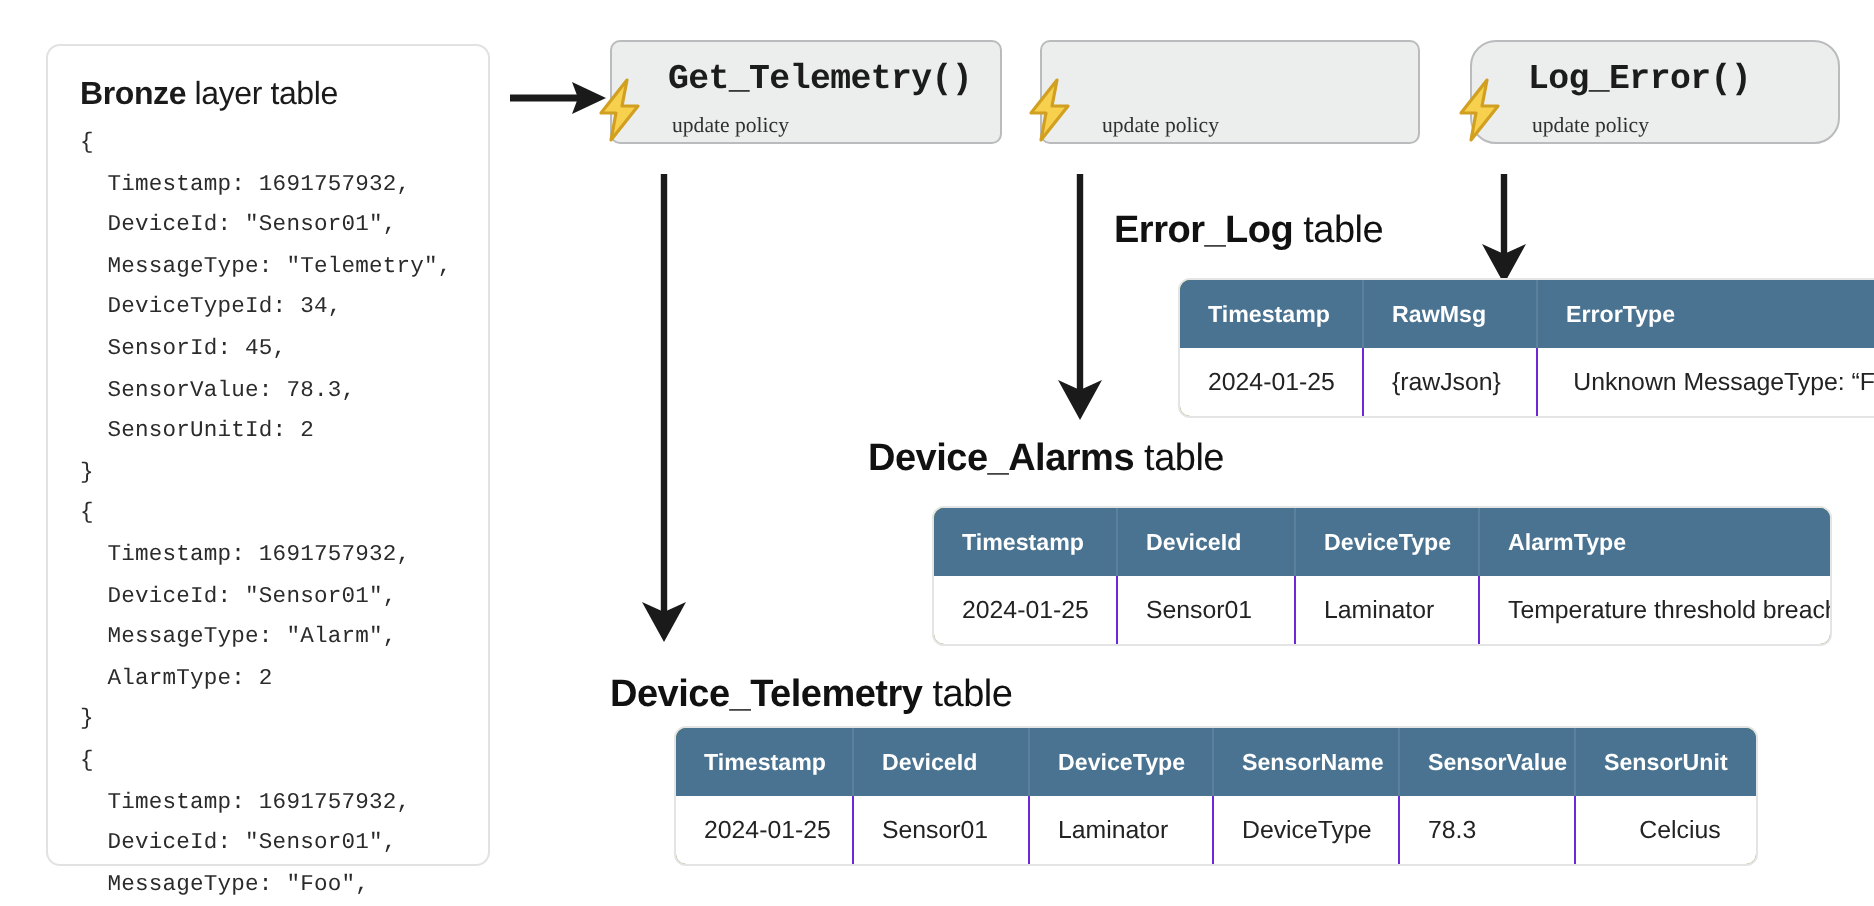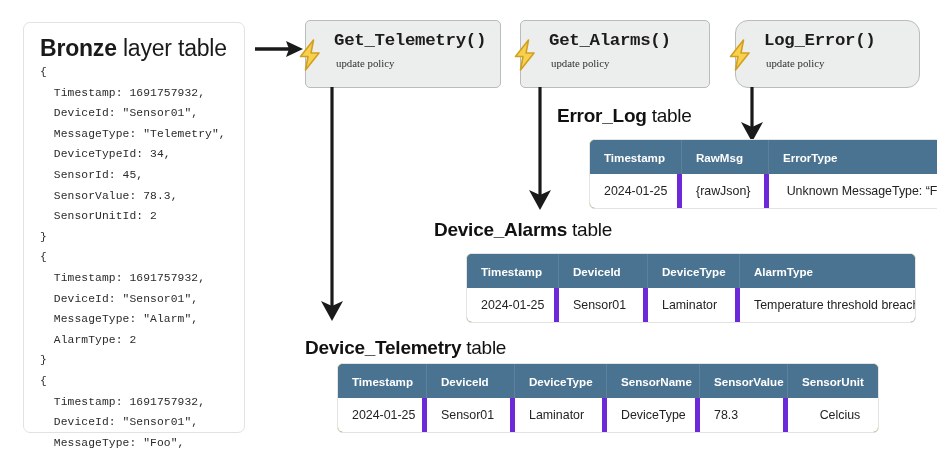"Bronze layer table" .bronze-title { font-size: 23px -> 16px }
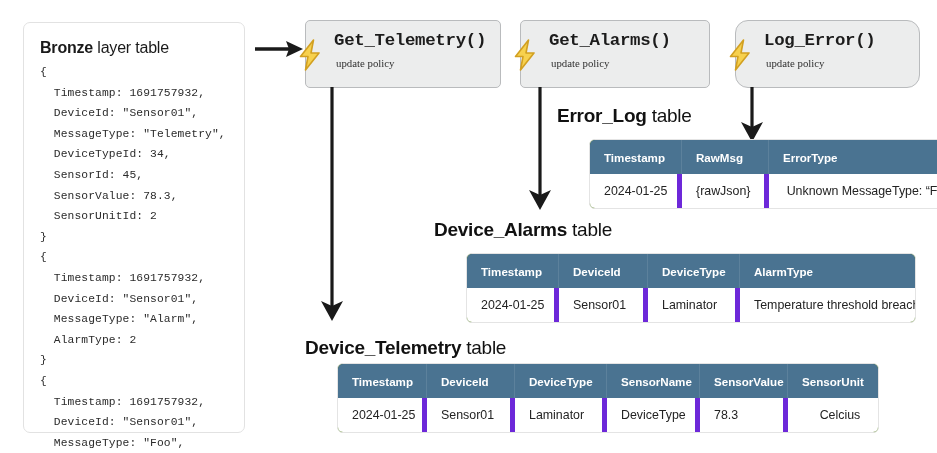"Get_Telemetry()" .fn-box { height: 68px -> 52px }
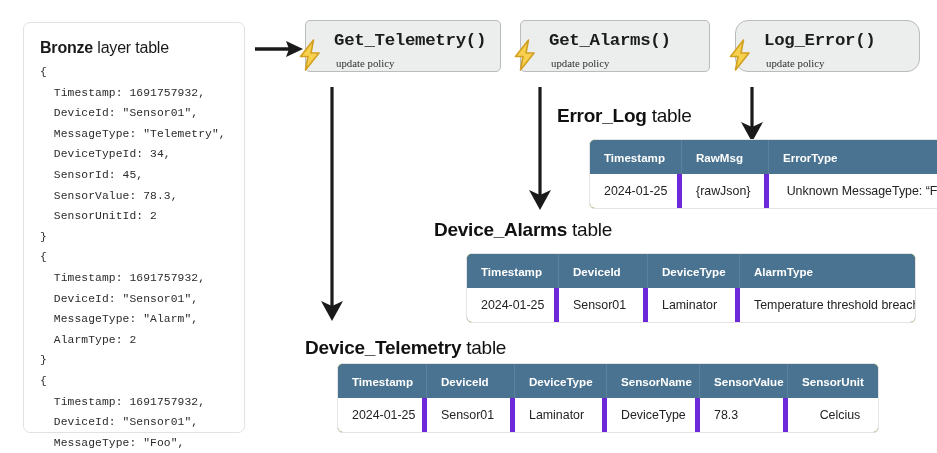"Get_Alarms()" div.fn-name { html: <div>Get_Alarms()</div> -> none }
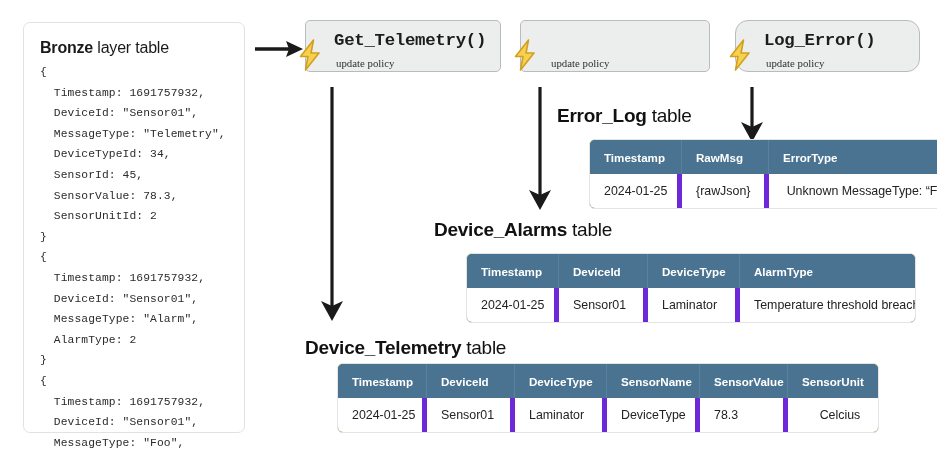"2024-01-25" .tbl td { border-right: 5px solid #6d28d9 -> 1px solid #6d28d9 }
